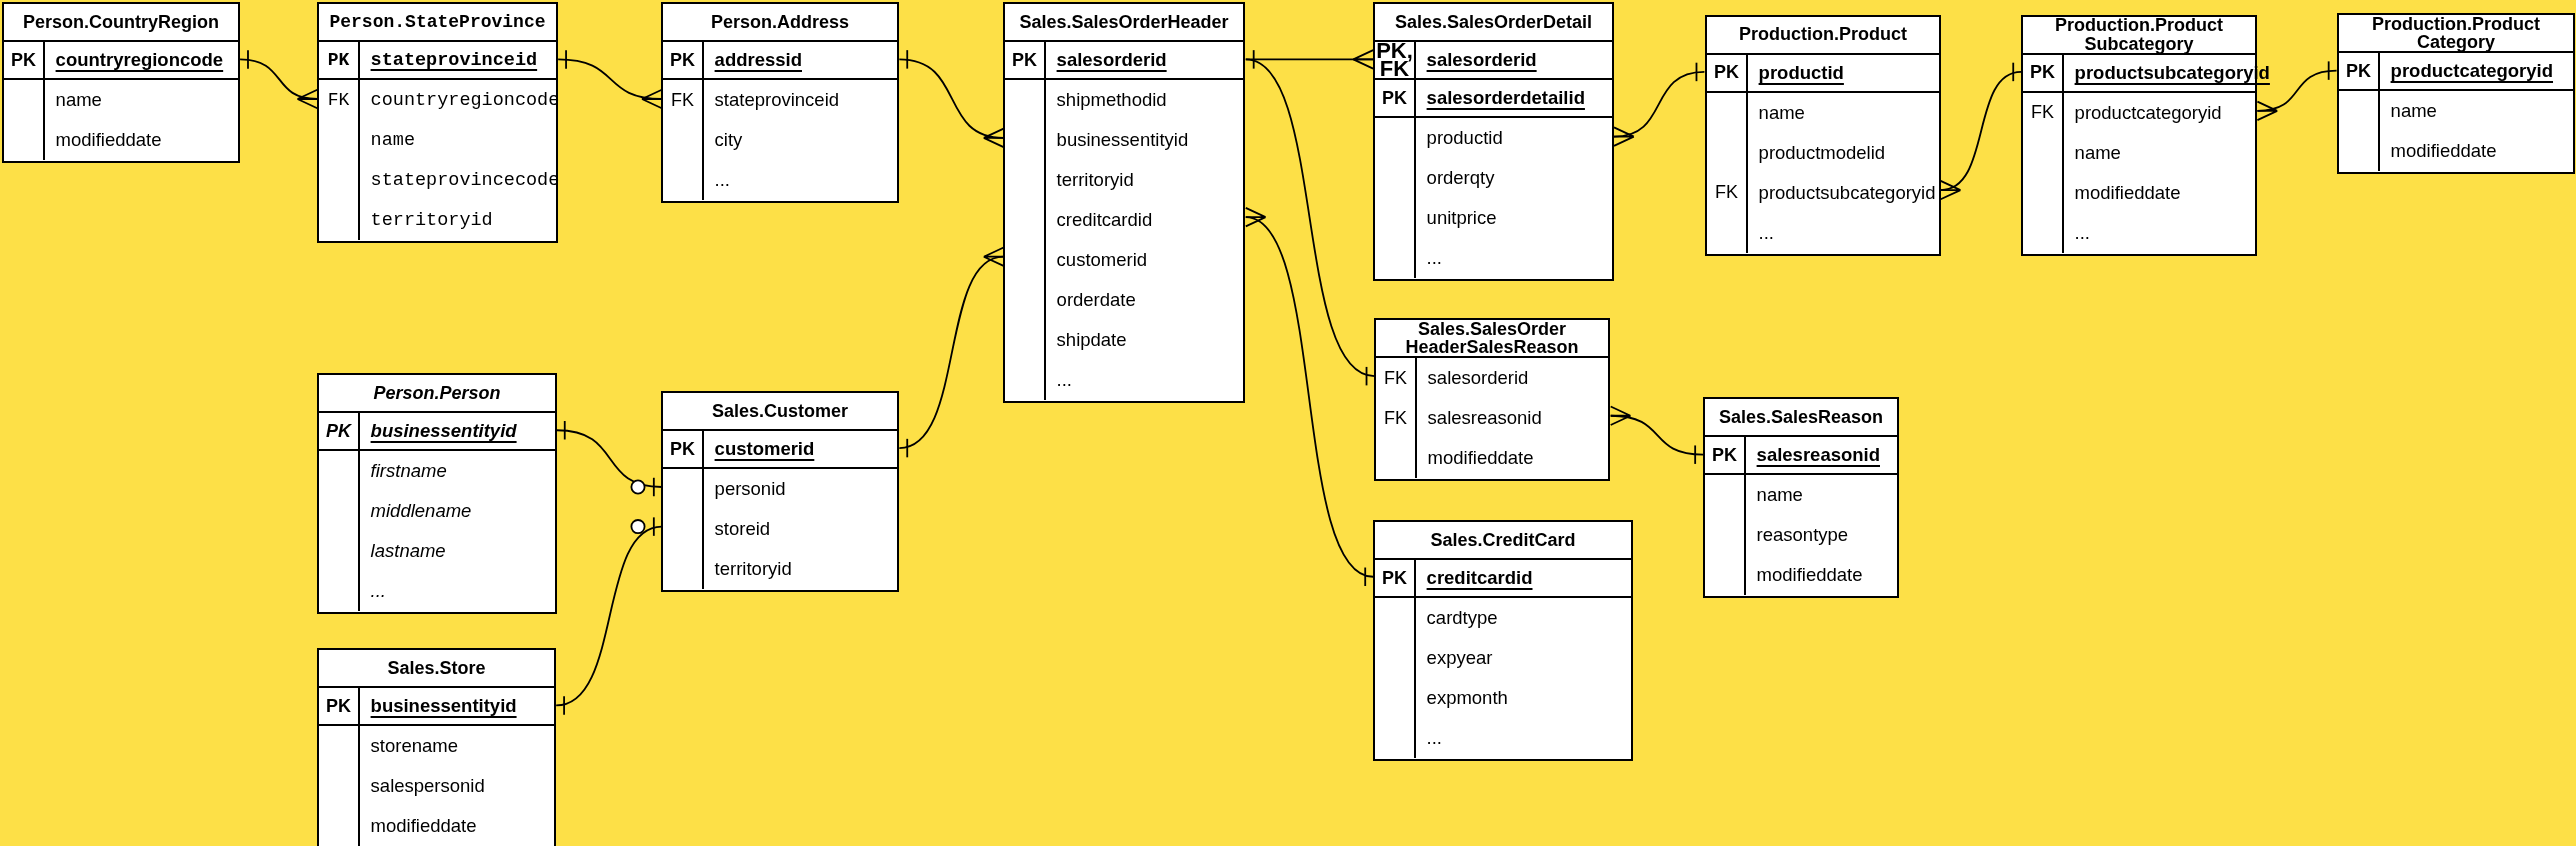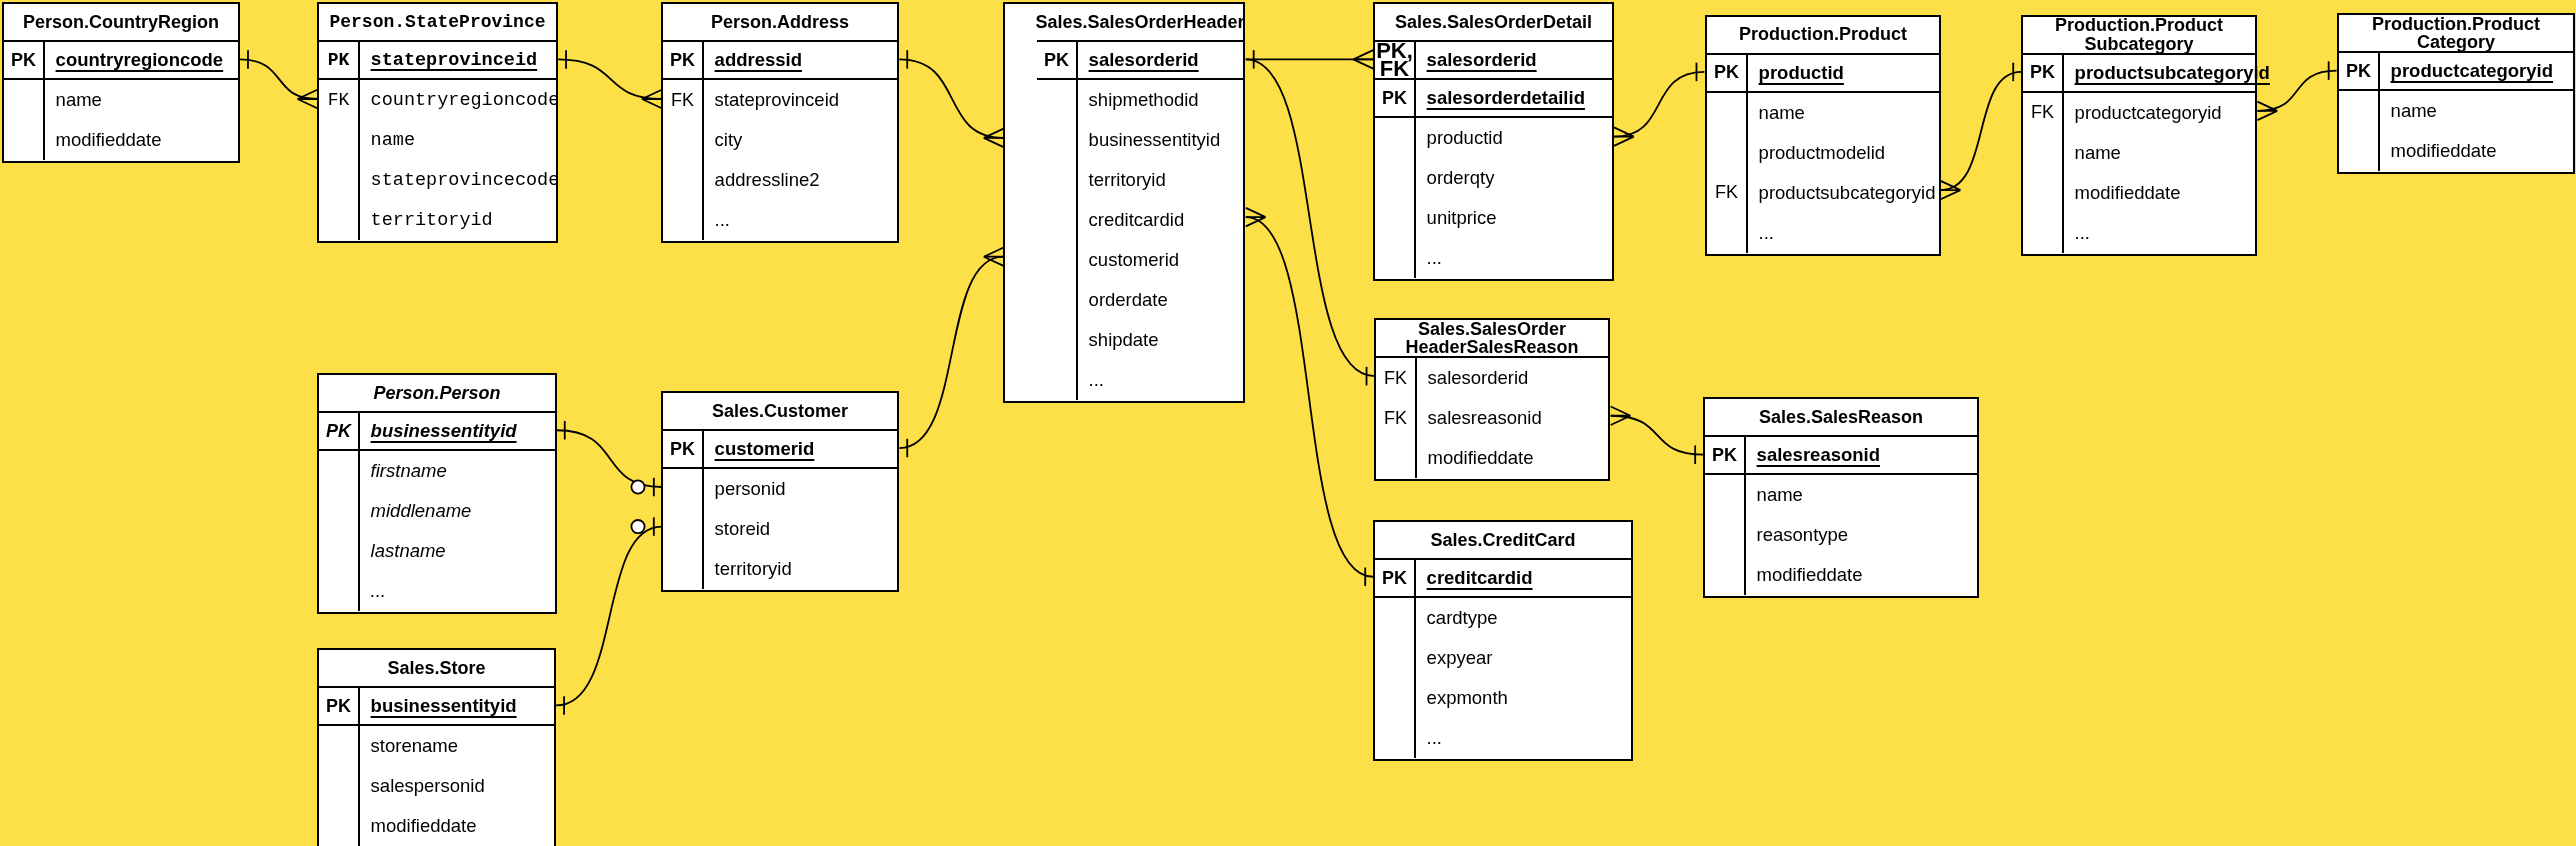"Sales.SalesOrderHeader" div.table { padding-left: 32px -> none }
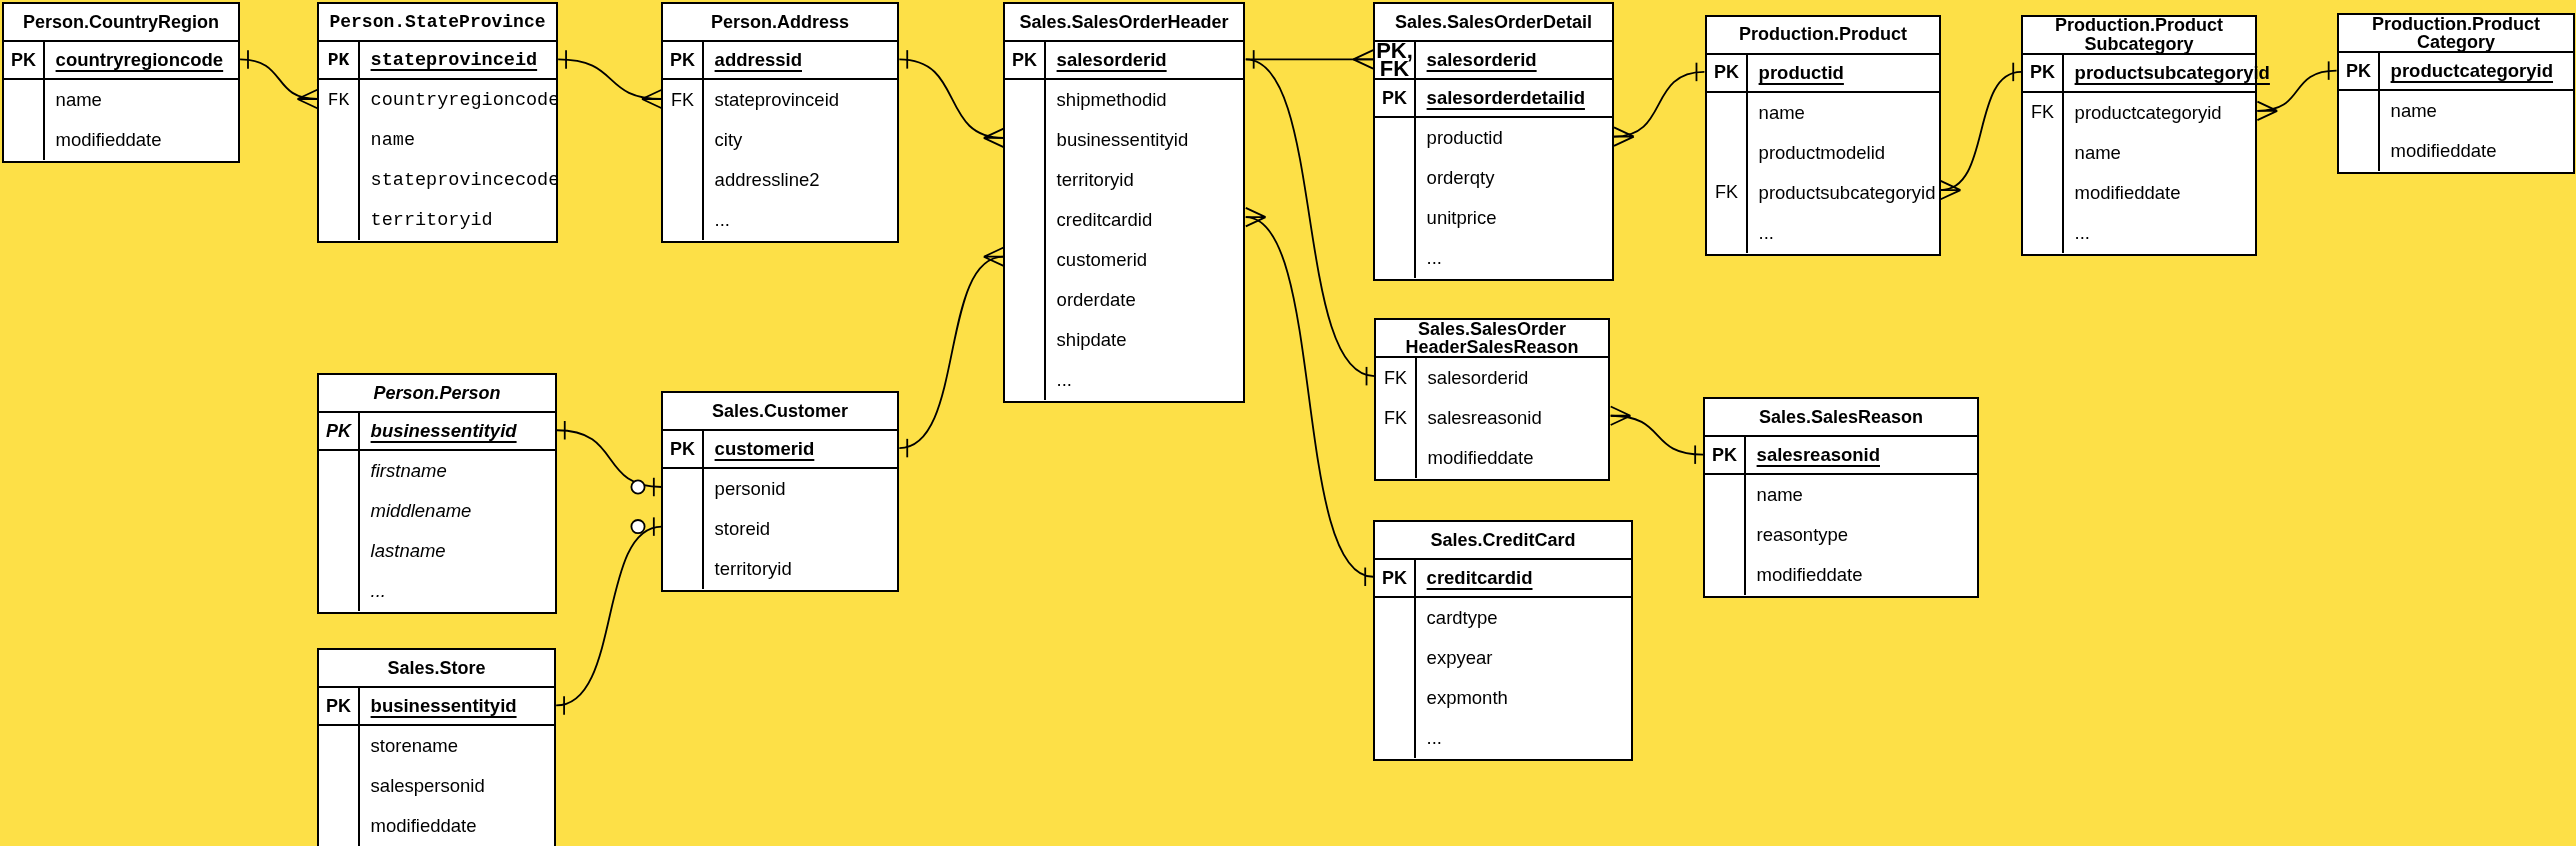"addressline2" div.row { html: <div> <div></div> <div>addressline2</div> </div> -> none }
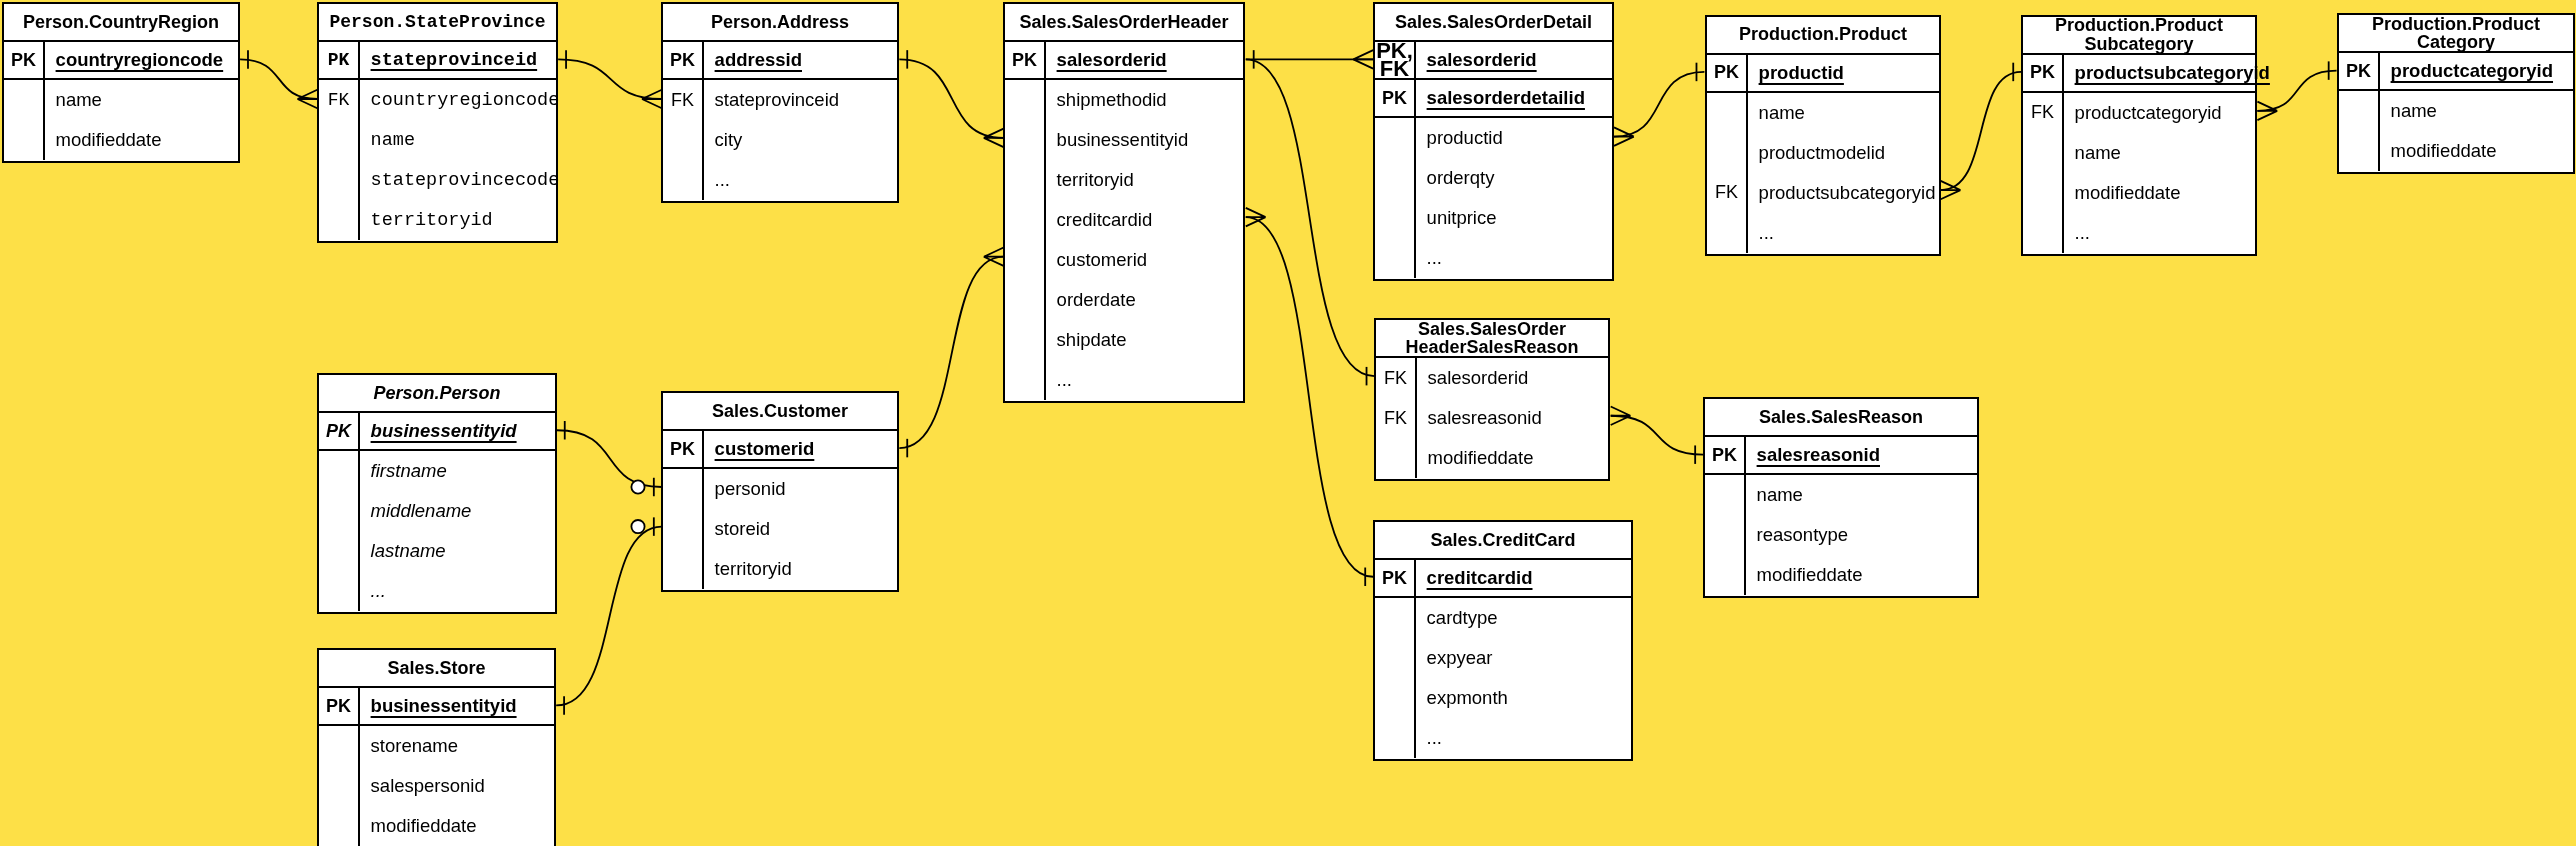"Sales.SalesReason" div.table { width: 276px -> 196px }
